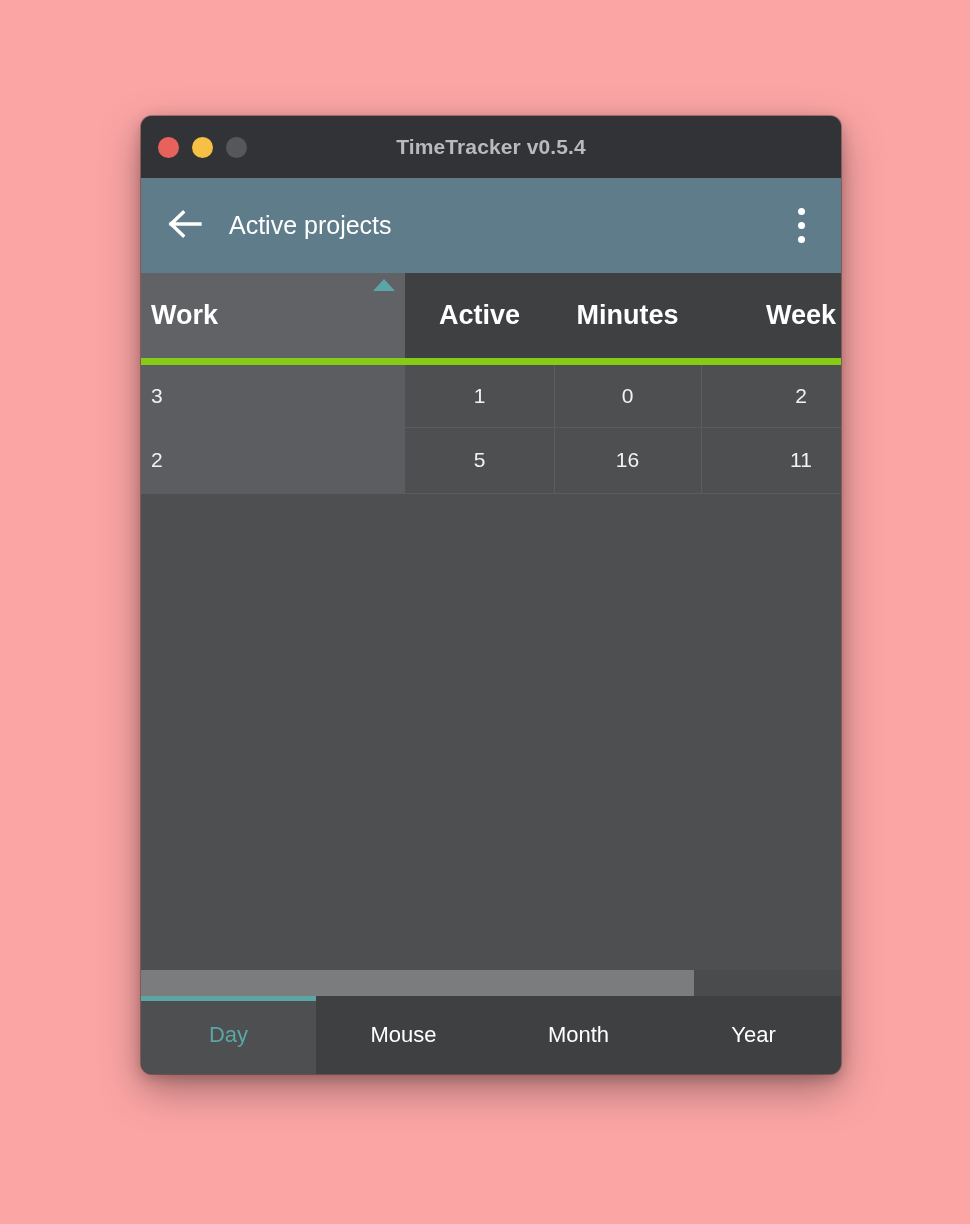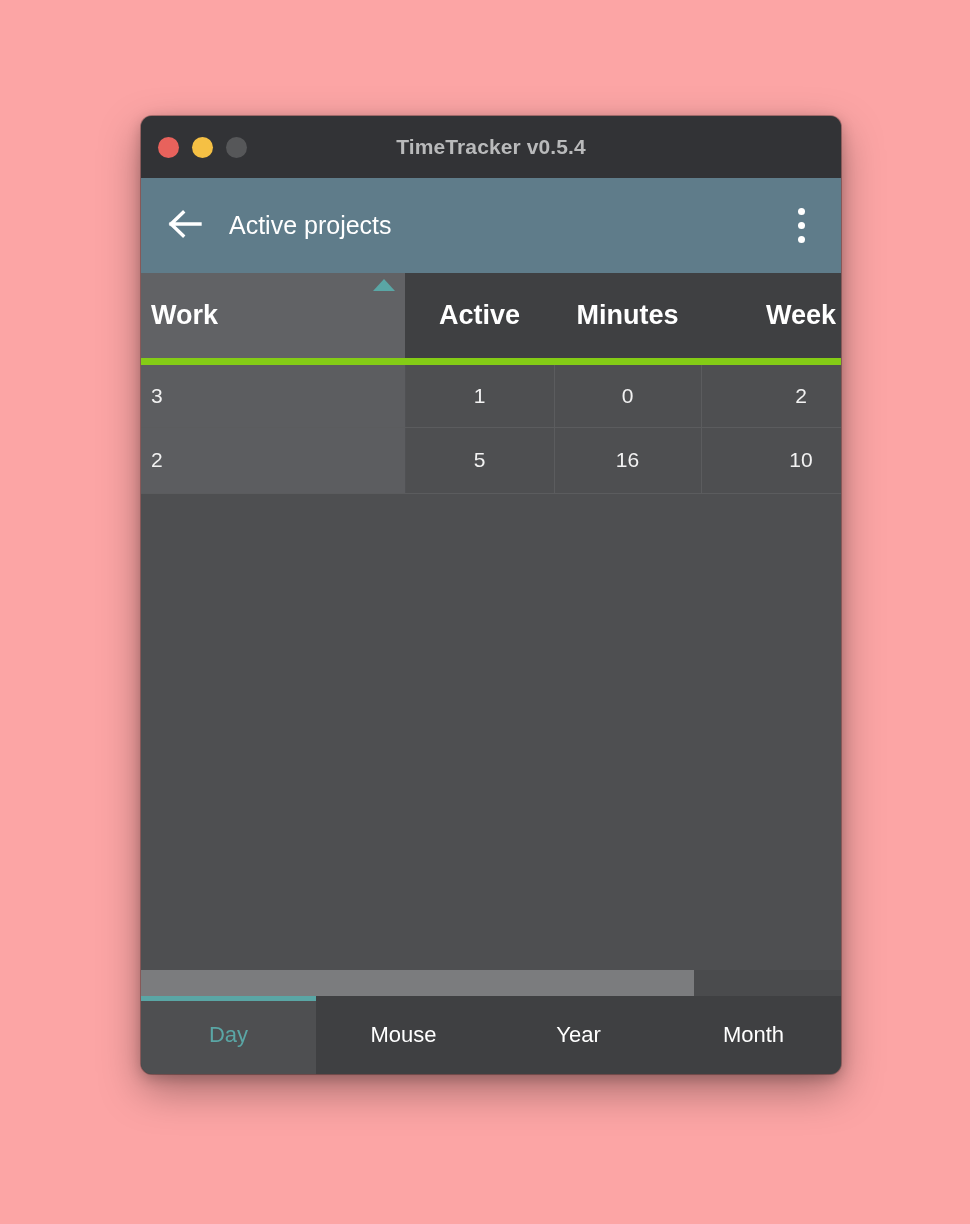"10" td { text: 10 -> 11 }
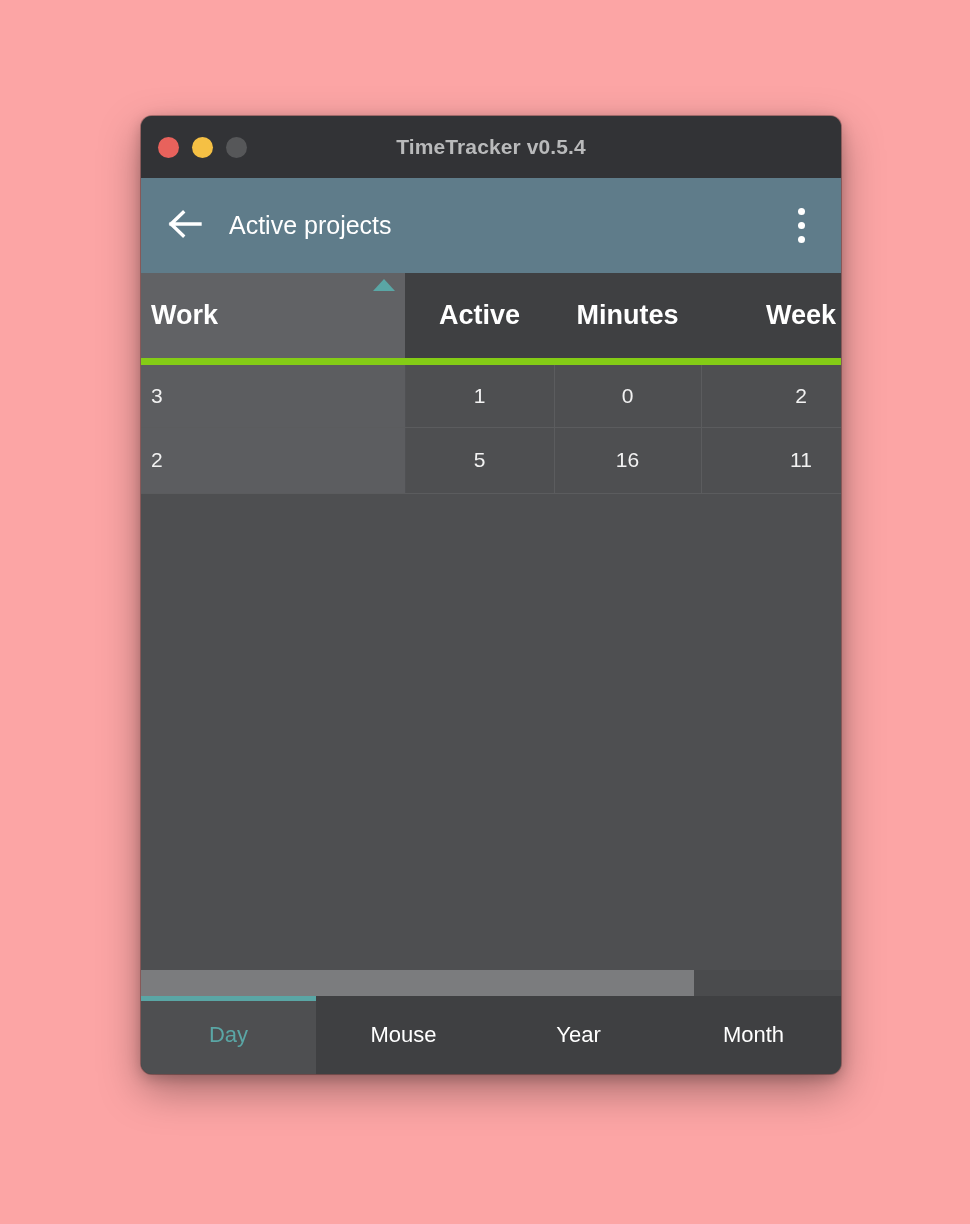"Year" div.tab-item { order: before "Month" -> after "Month" }
